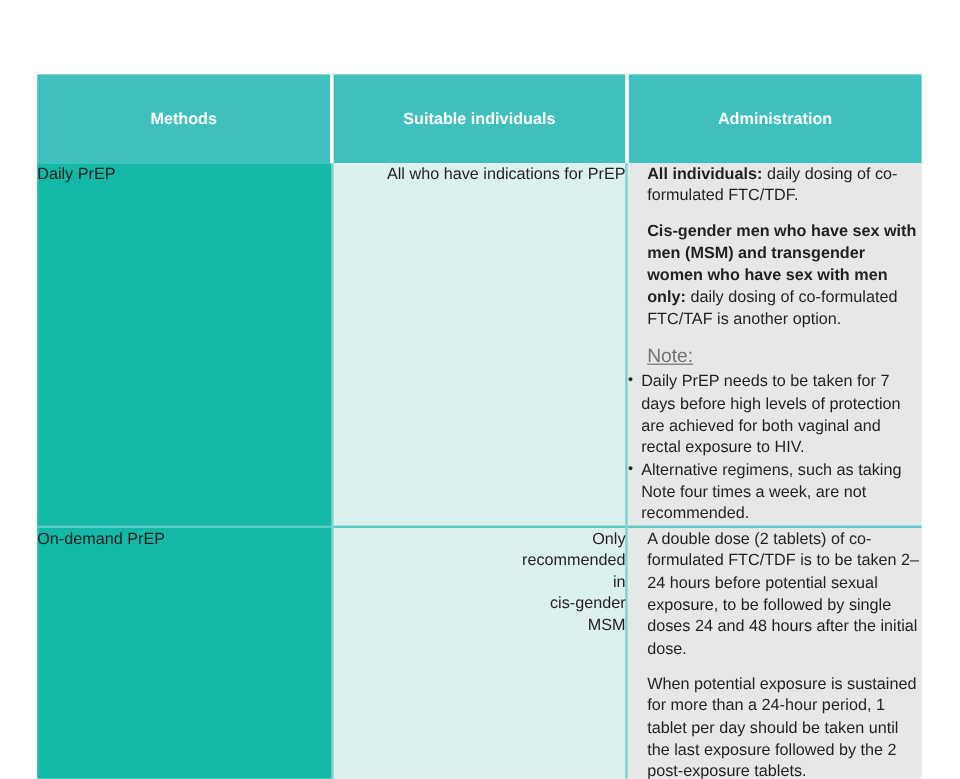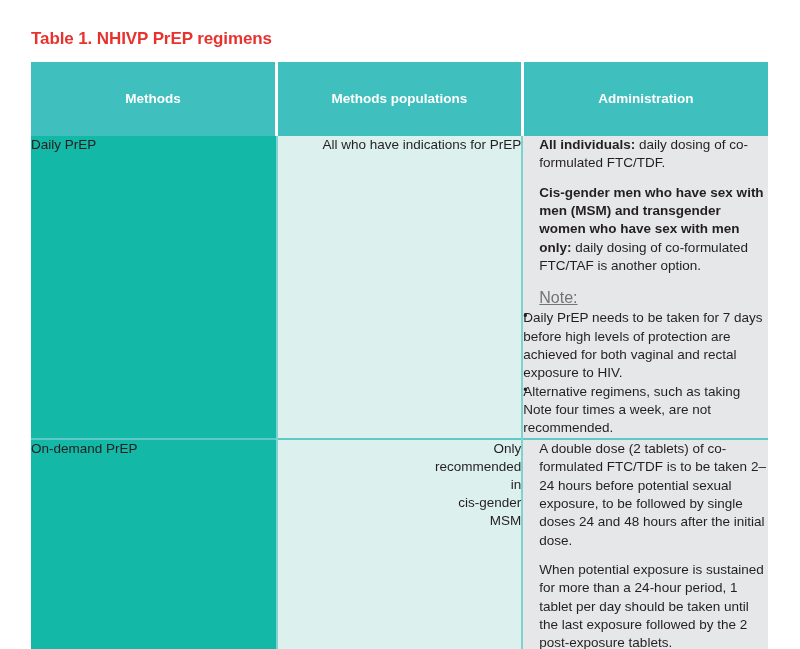"Table 1. NHIVP PrEP regimens" div.table-title { html: <div>Table 1. NHIVP PrEP regimens</div> -> none }
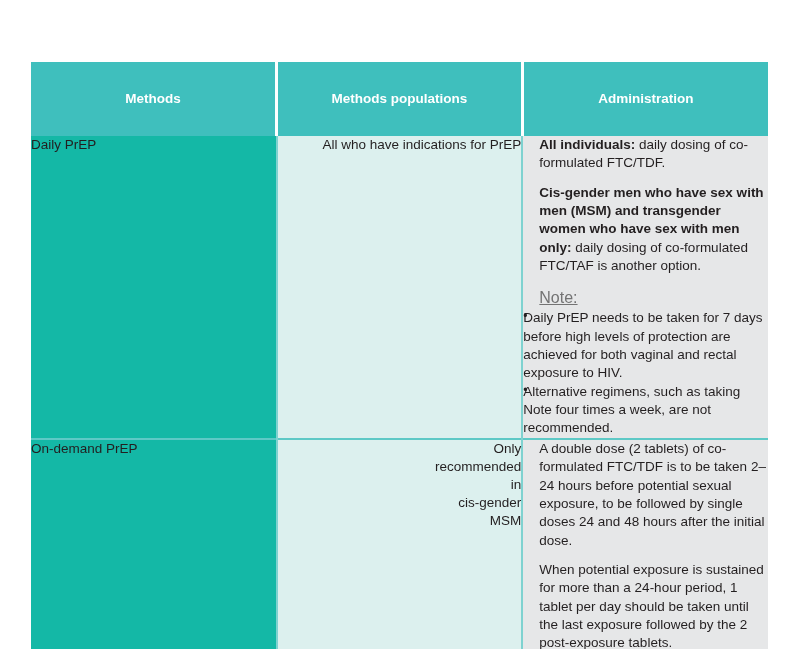"Methods populations" th.h-pop { text: Methods populations -> Suitable individuals }
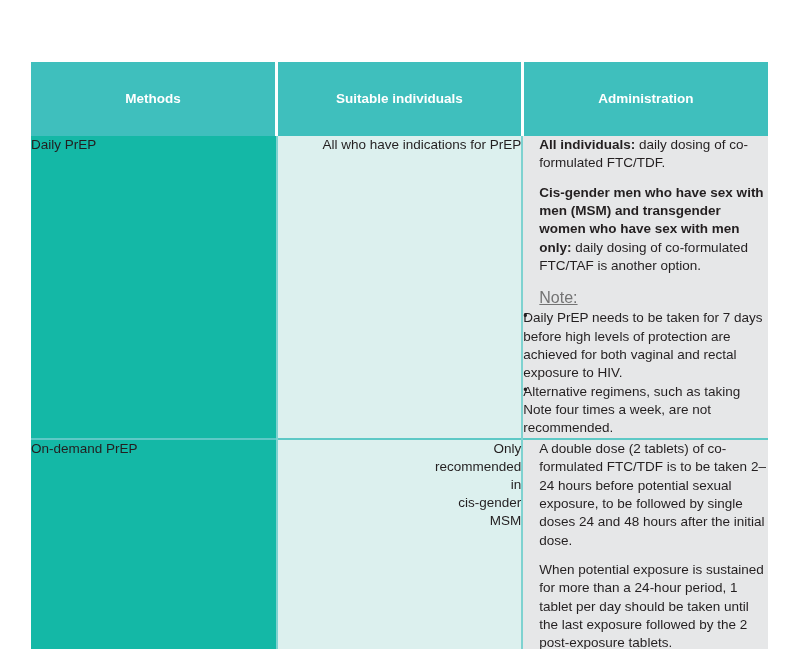"Daily PrEP needs to be" ul.notes li { padding-left: none -> 11px }
